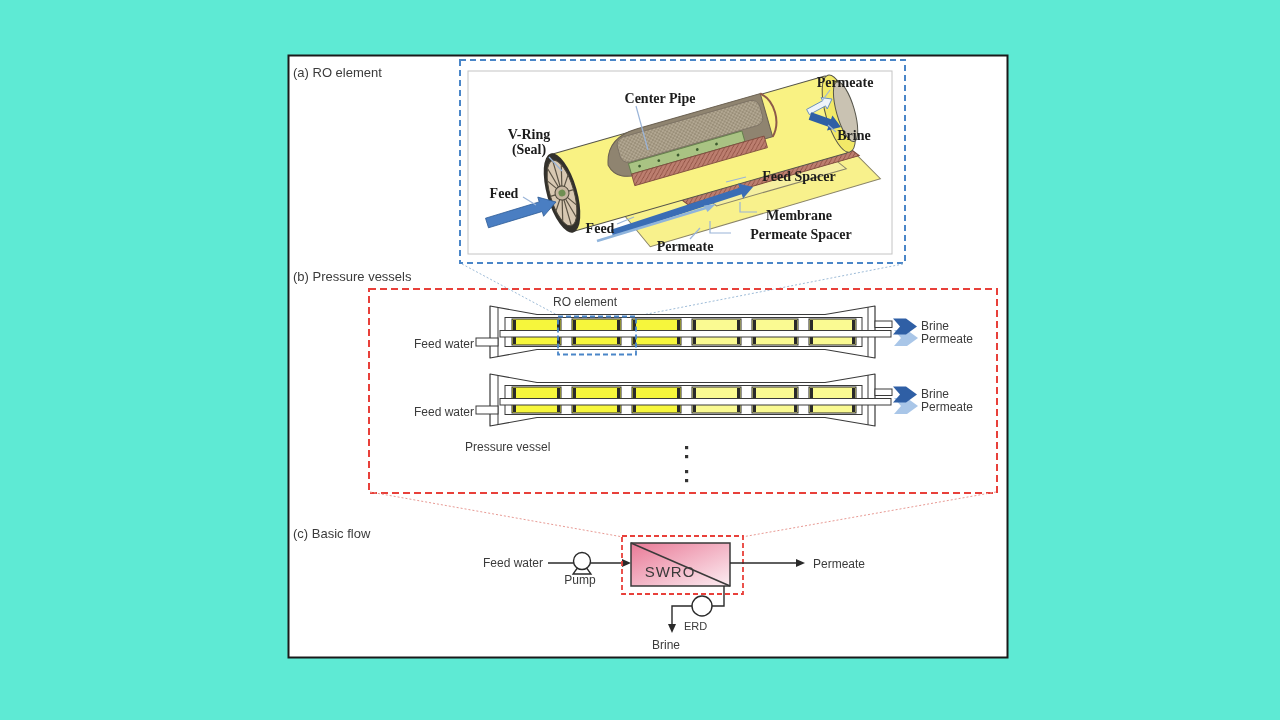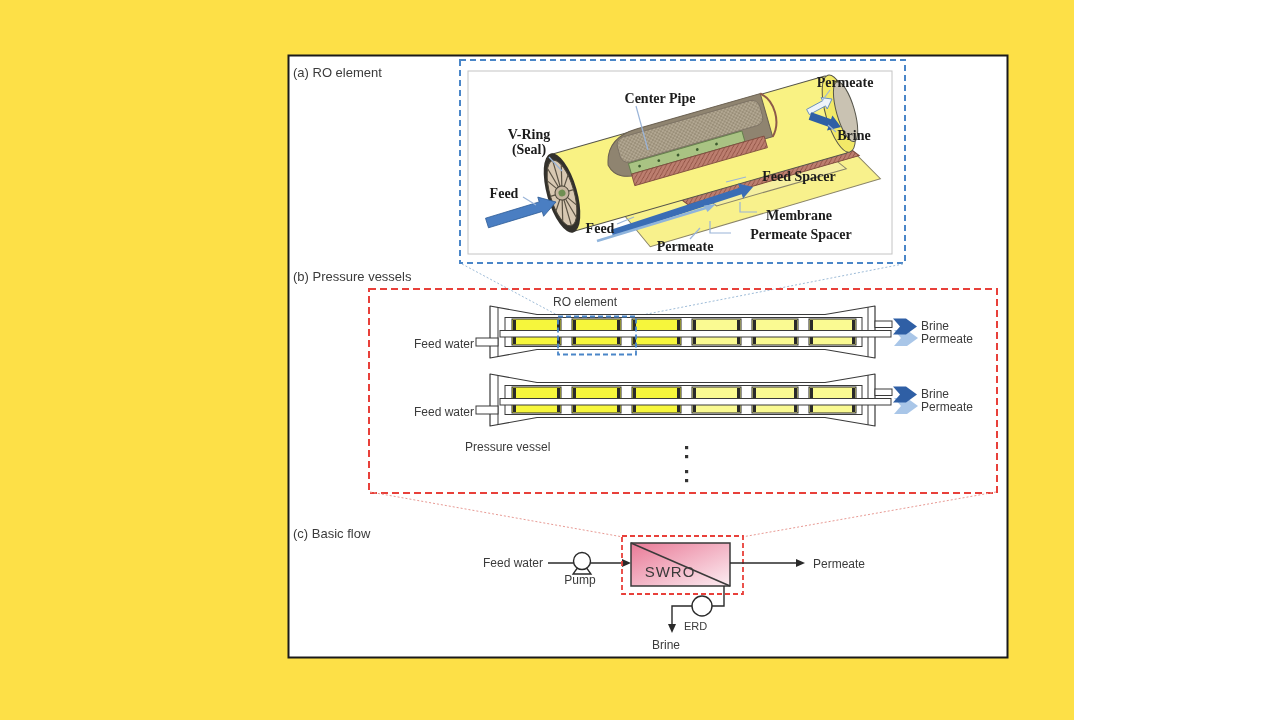"(a) RO element" #stage { background: #fde047 -> #5eead4; width: 1074px -> 1280px }
